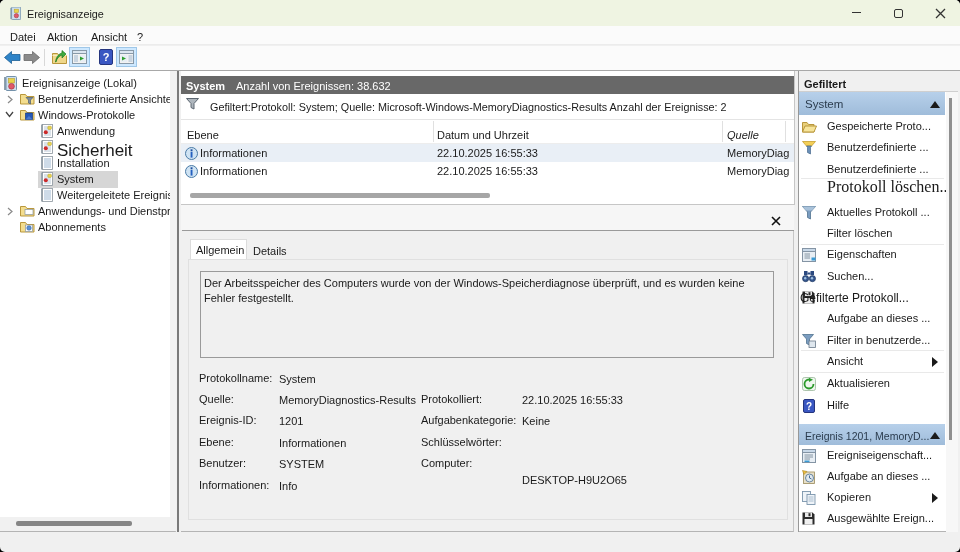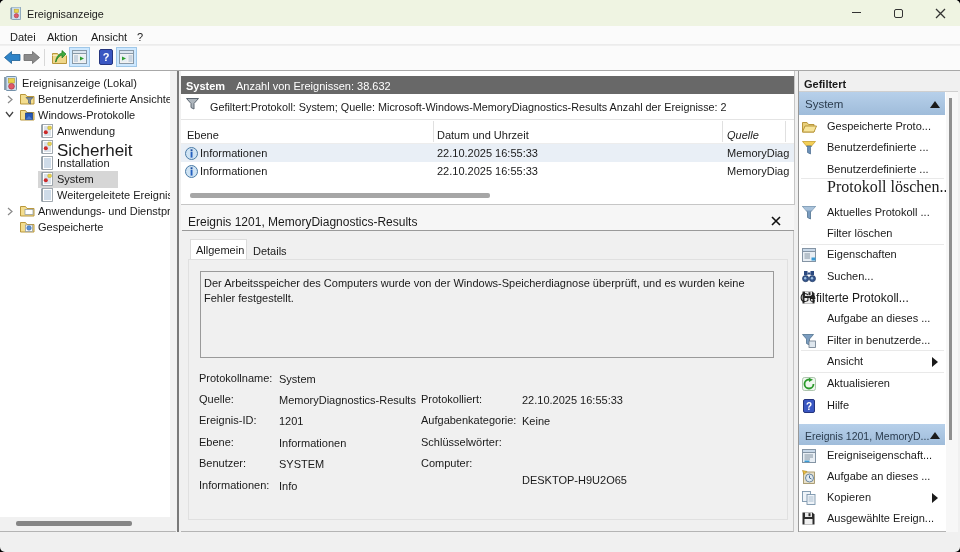"Gespeicherte" div.tx { text: Gespeicherte -> Abonnements }
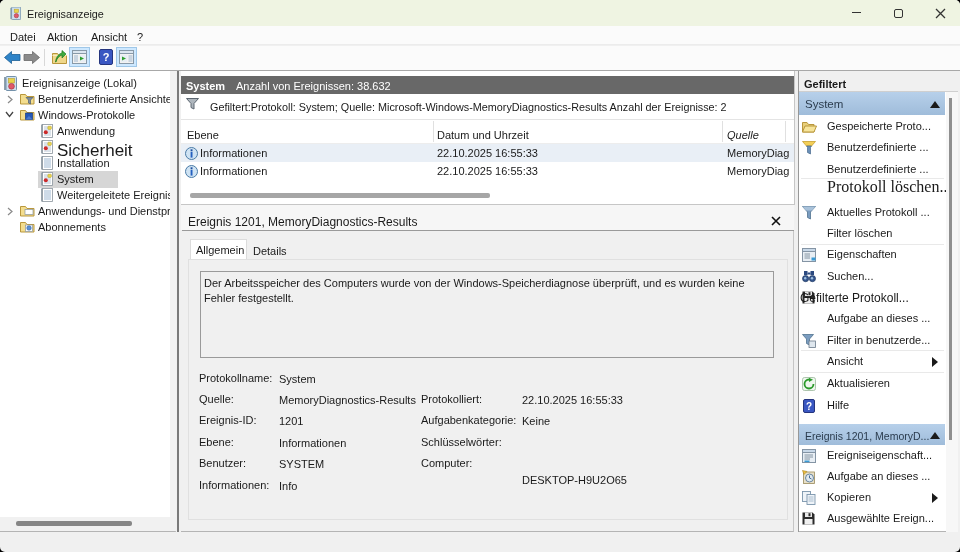"Ereignis 1201, MemoryDiagnostics-Results" div.tx { html: <div>Ereignis 1201, MemoryDiagnostics-Results</div> -> none }
